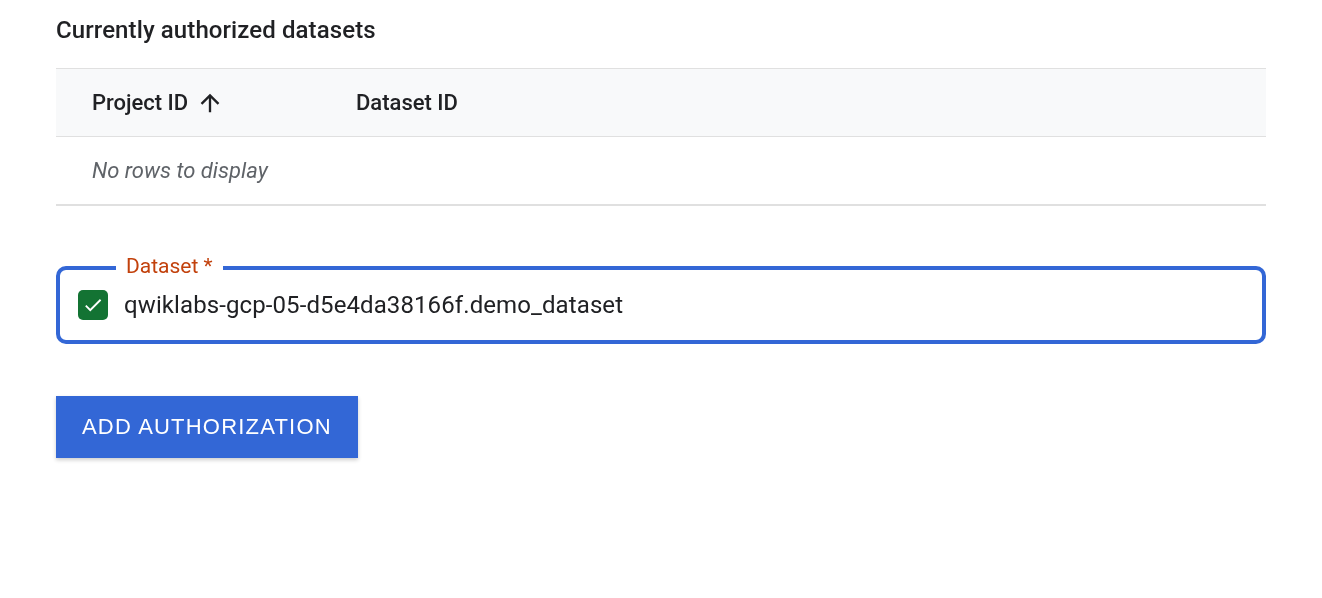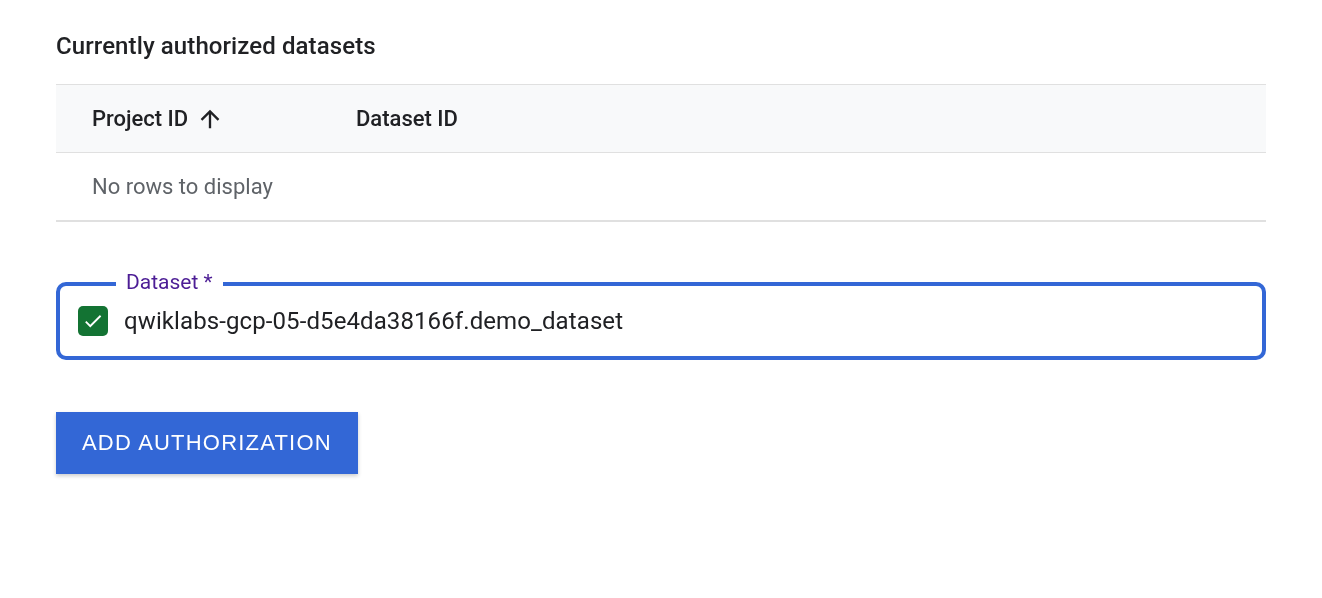"Currently authorized datasets" .page { padding: 32px 56px 40px 56px -> 16px 56px 40px 56px }
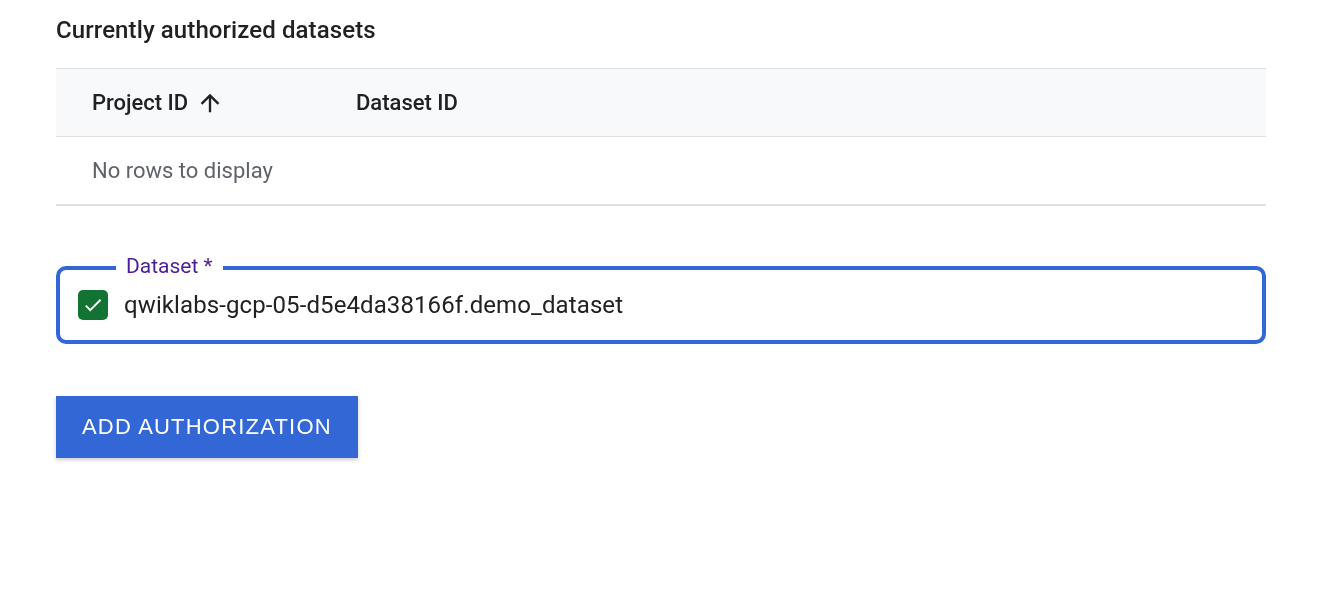"No rows to display" .tbody-empty { font-style: none -> italic }
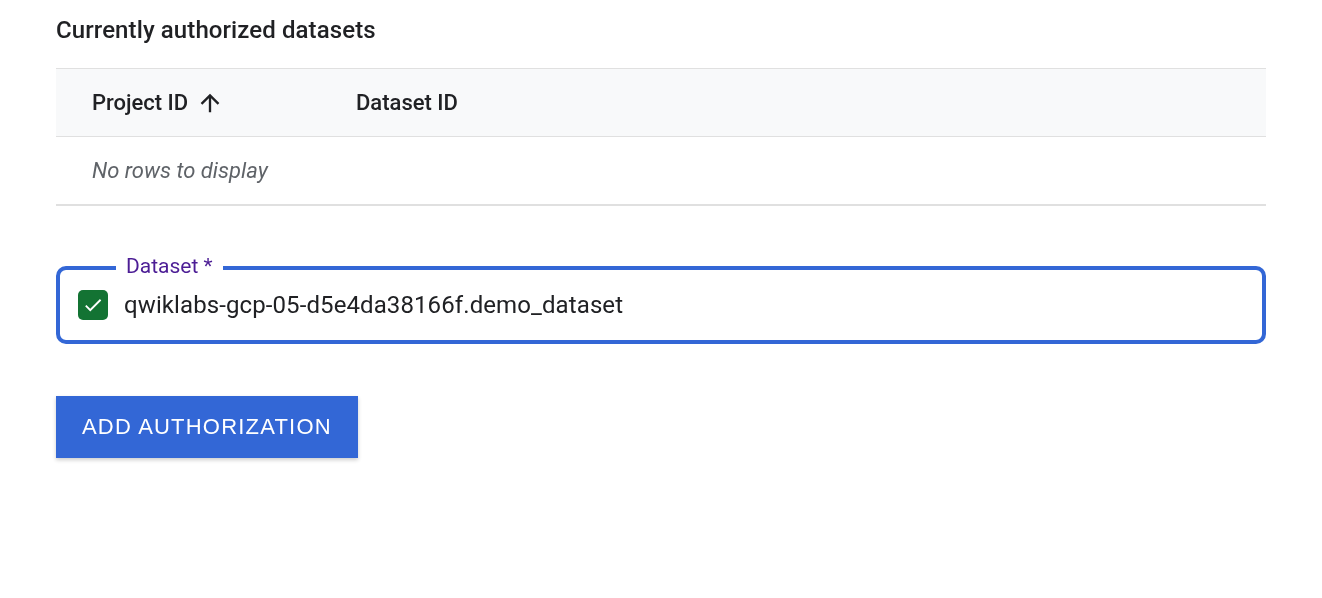"Dataset *" .field-notch { color: #4c1d95 -> #c2410c }
